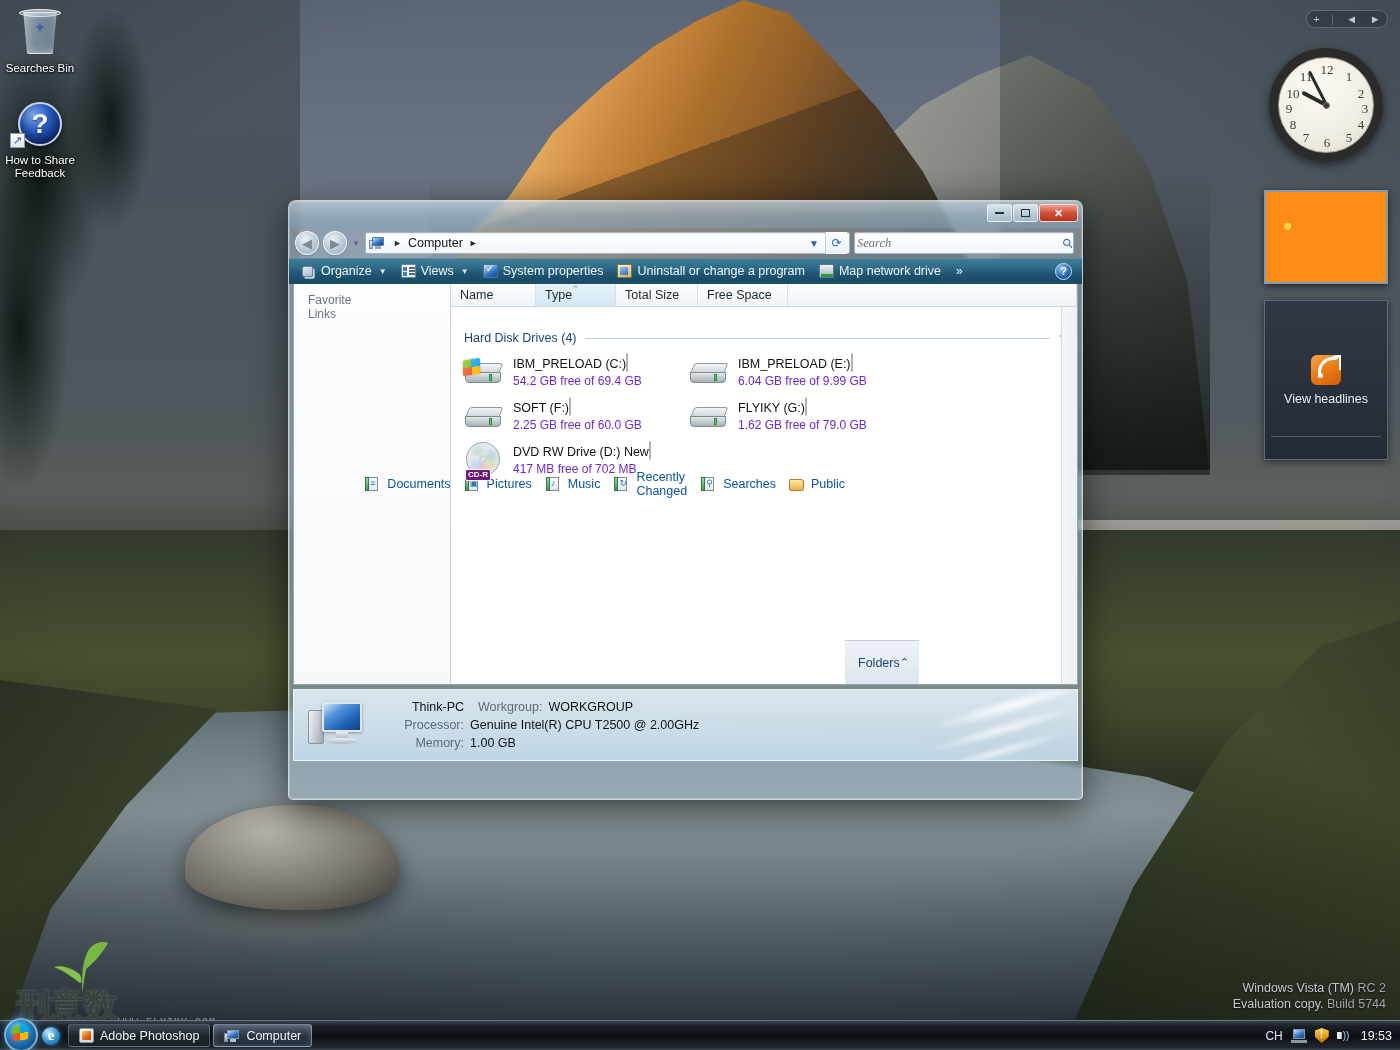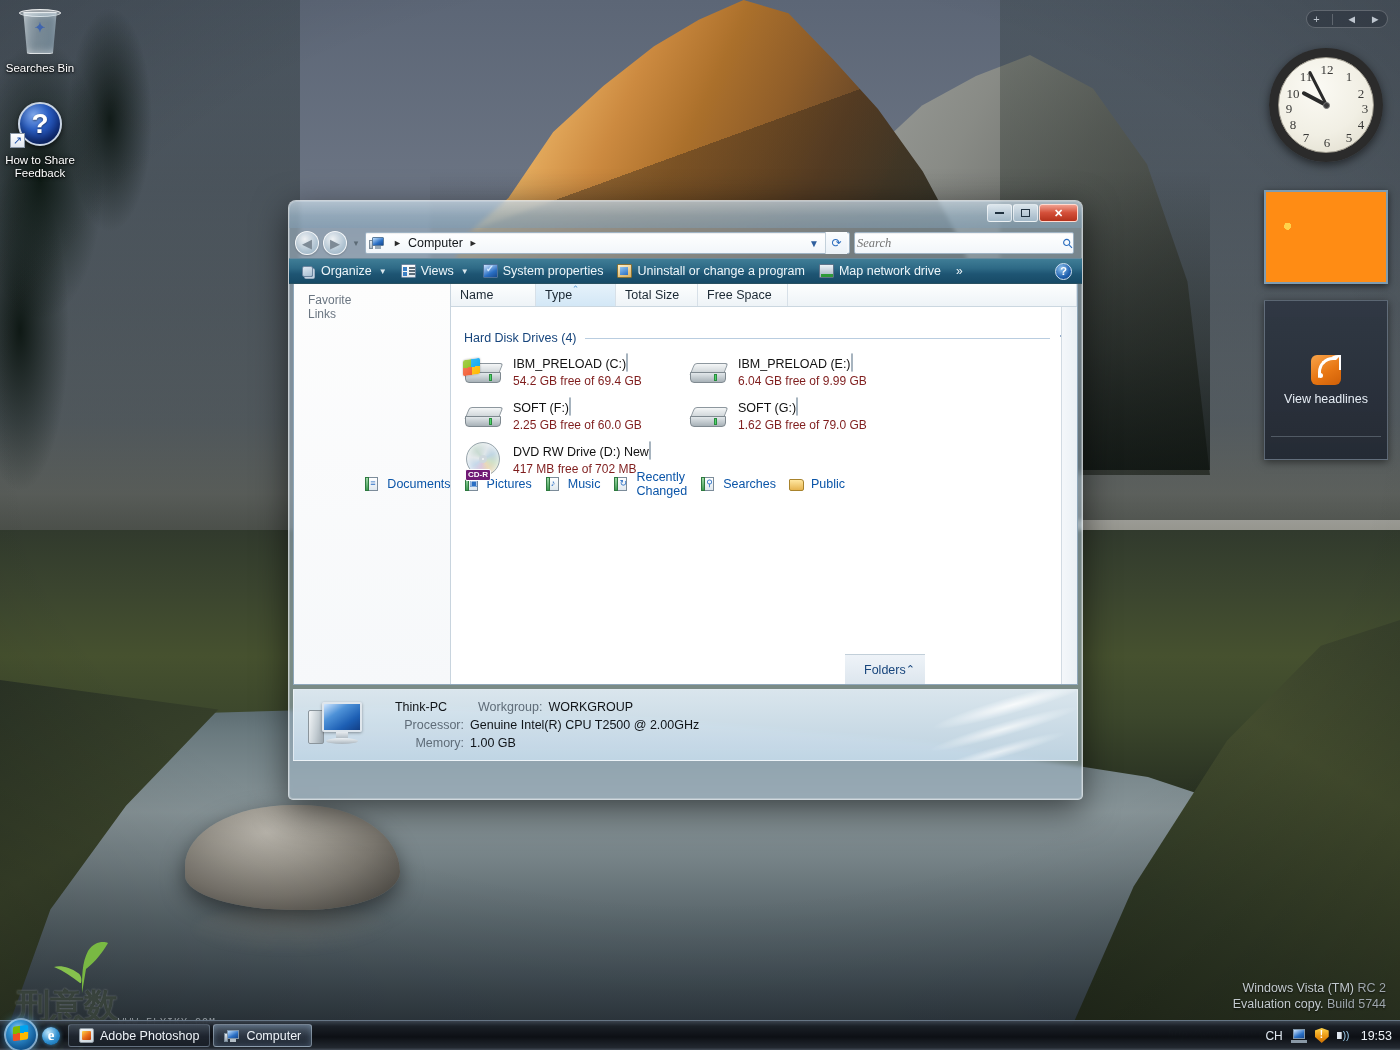"54.2 GB free of 69.4" .dsub { color: #7f1d1d -> #6d28d9 }
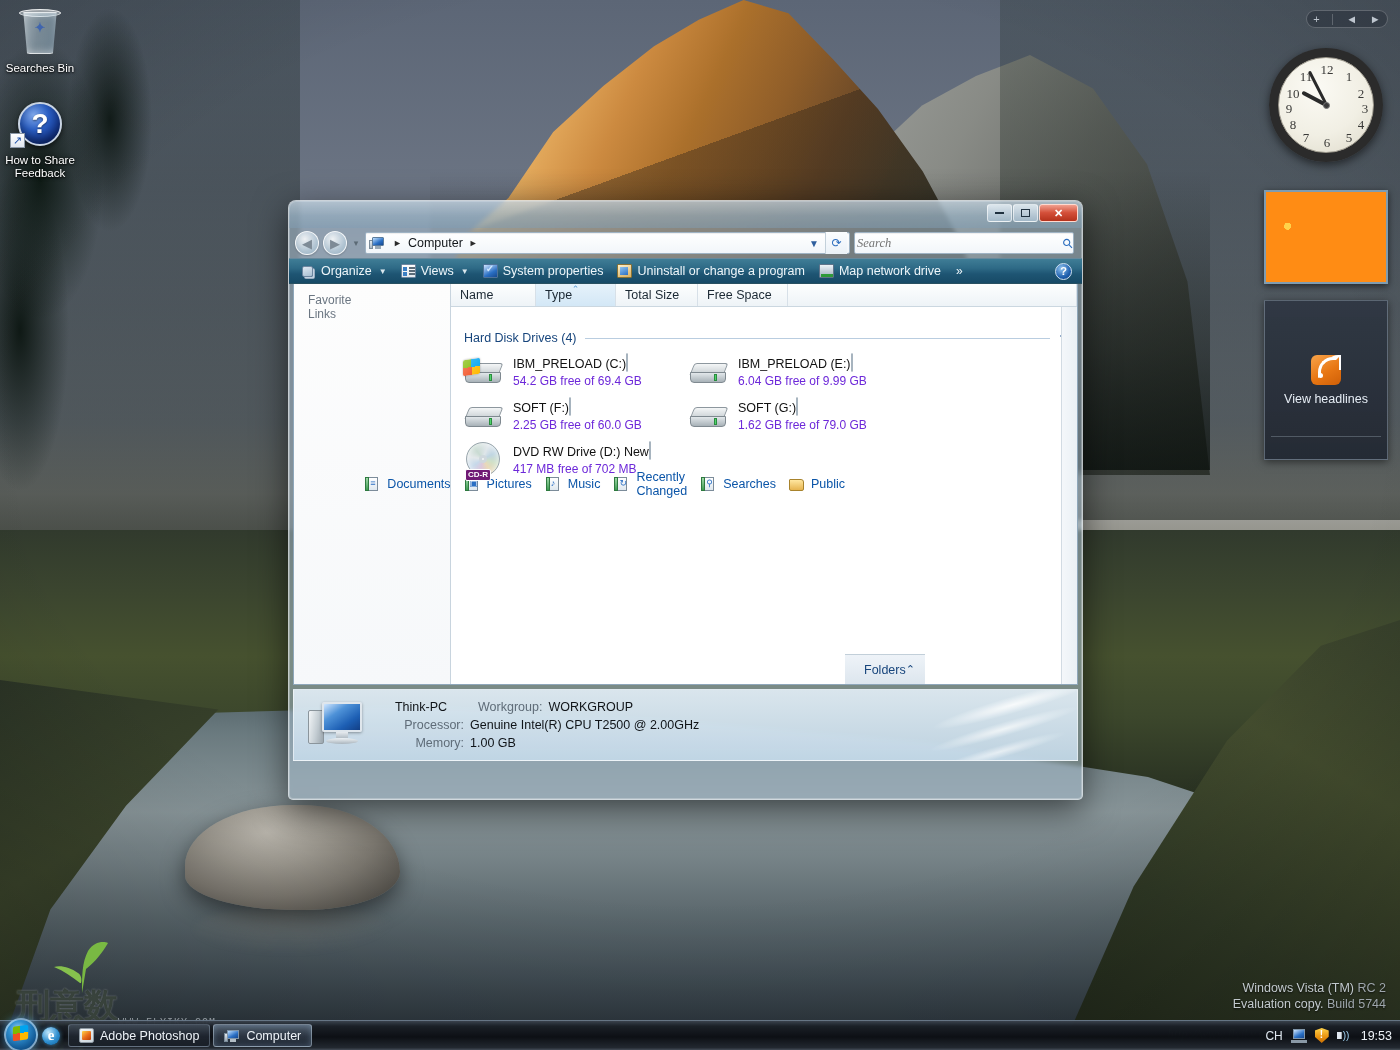"SOFT (G:)" span.dname { text: SOFT -> FLYIKY }
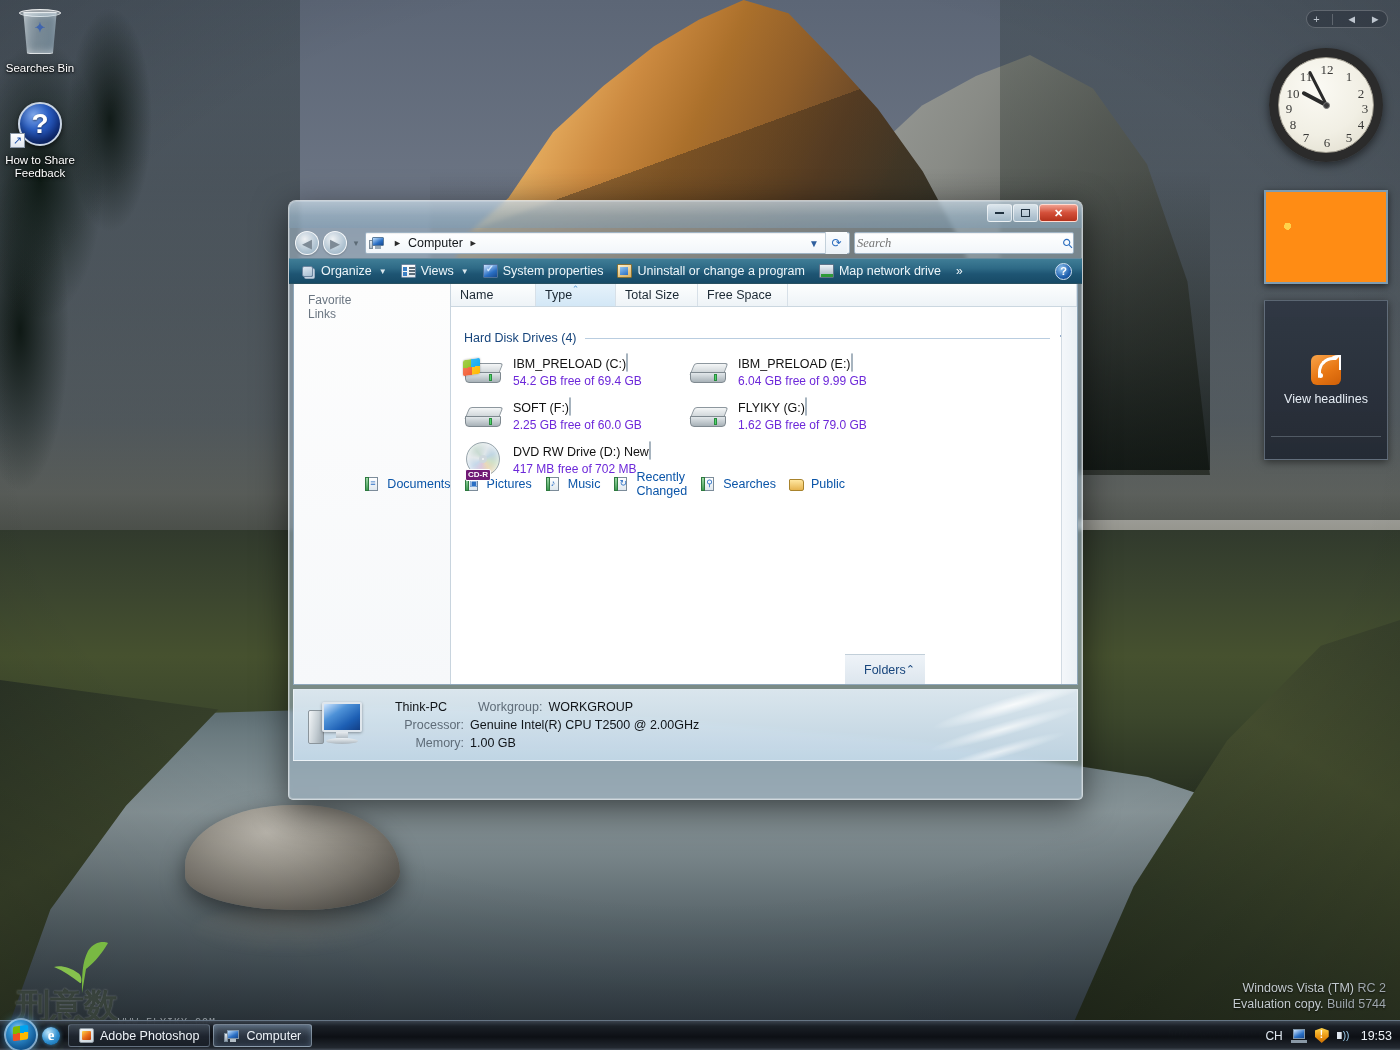"Folders" #folders-bar { height: 30px -> 44px; padding: 0 10px 0 19px -> 0 10px 0 13px }
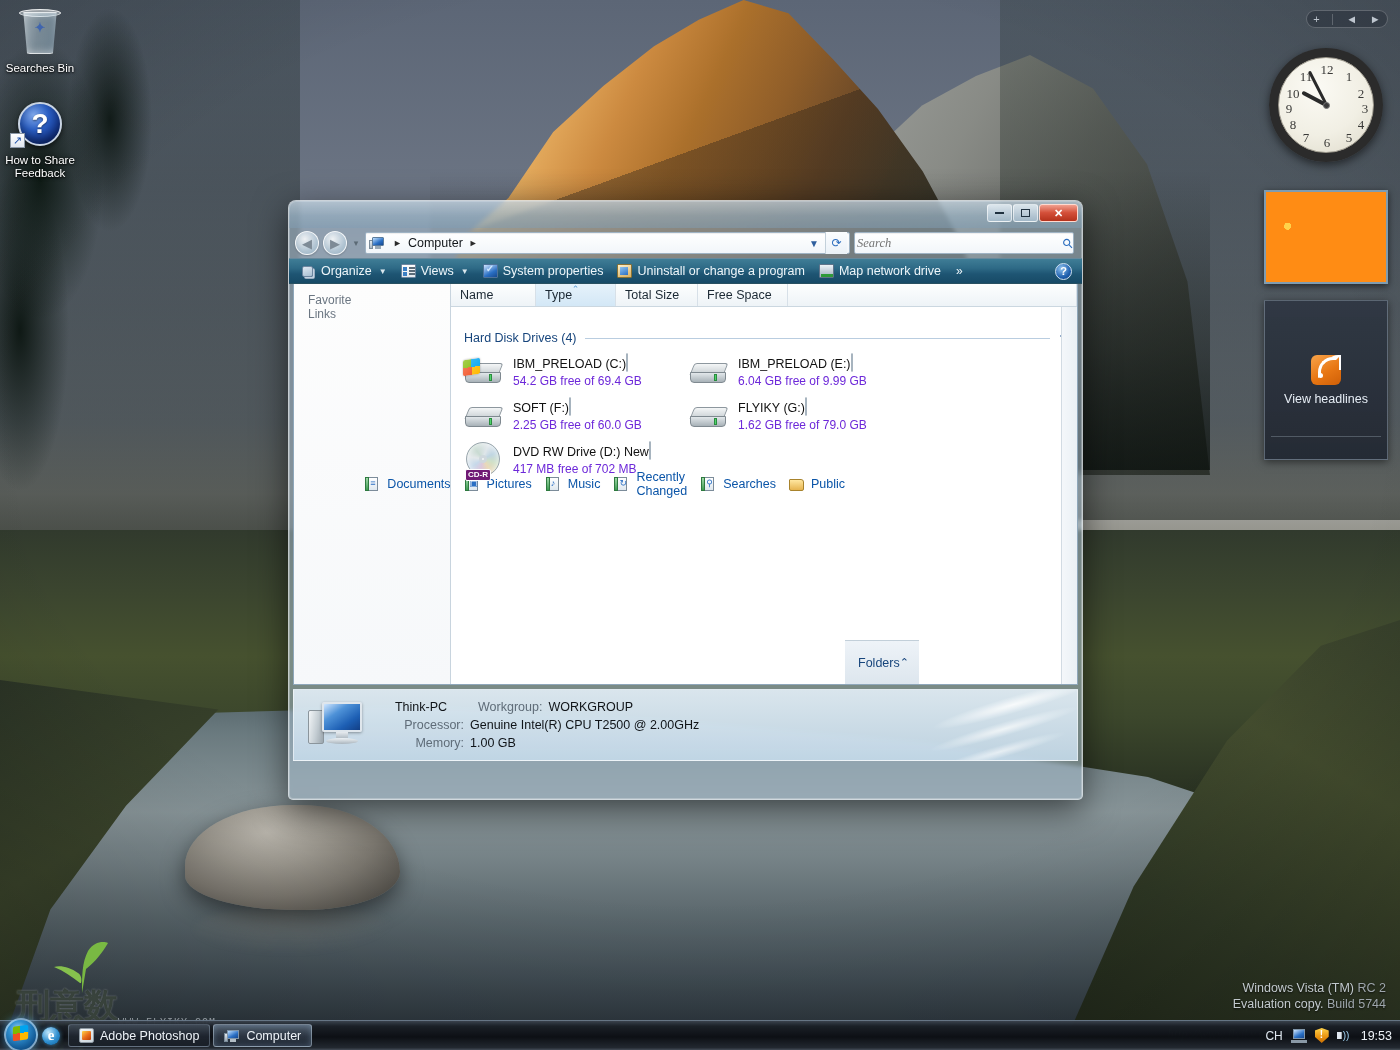"Think-PC" span.dl-label { text-align: center -> none }
